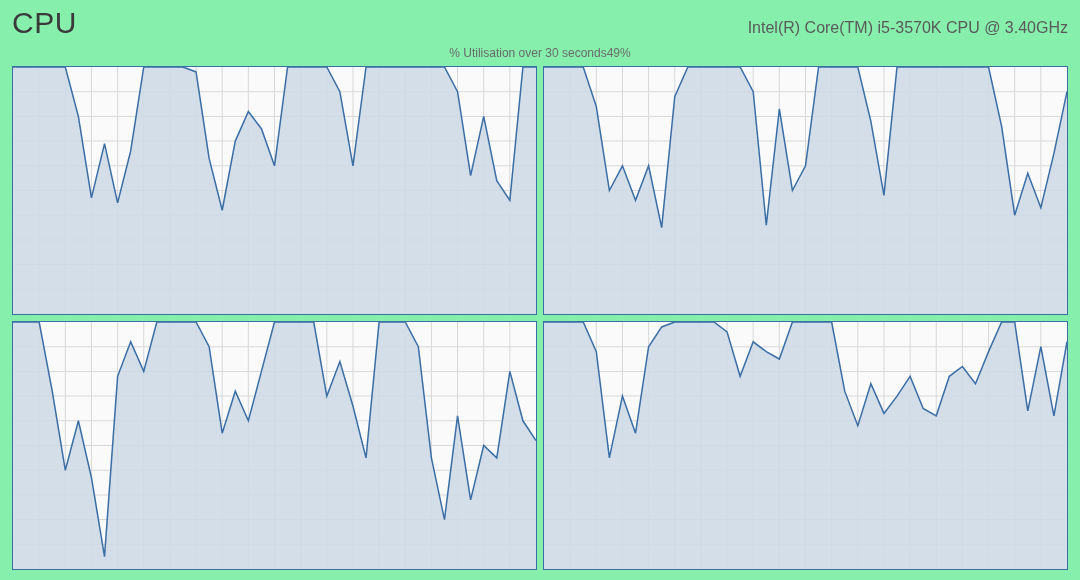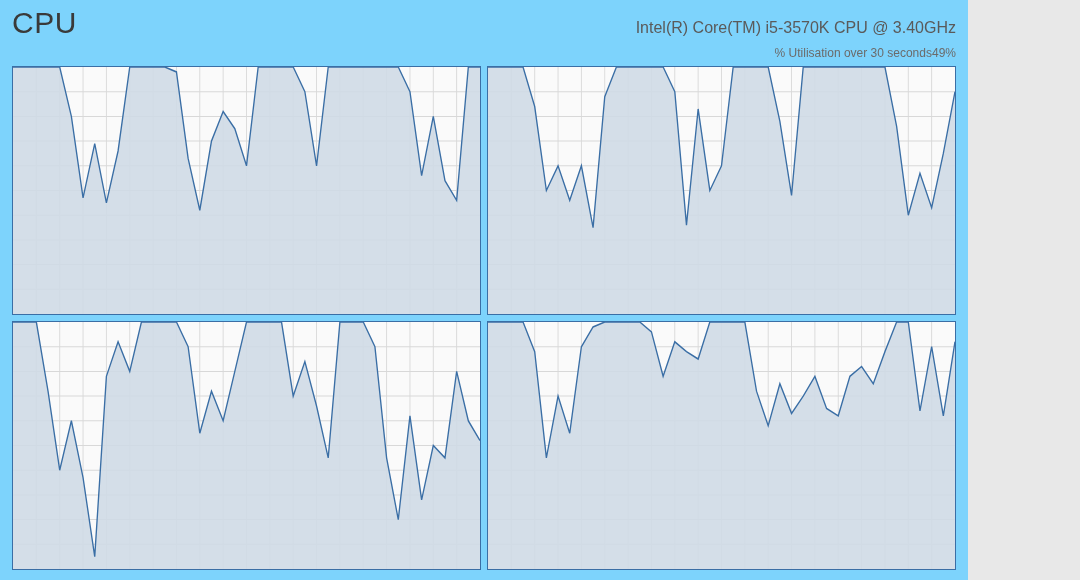"CPU" .panel { background: #7dd3fc -> #86efac; width: 968px -> 1080px }
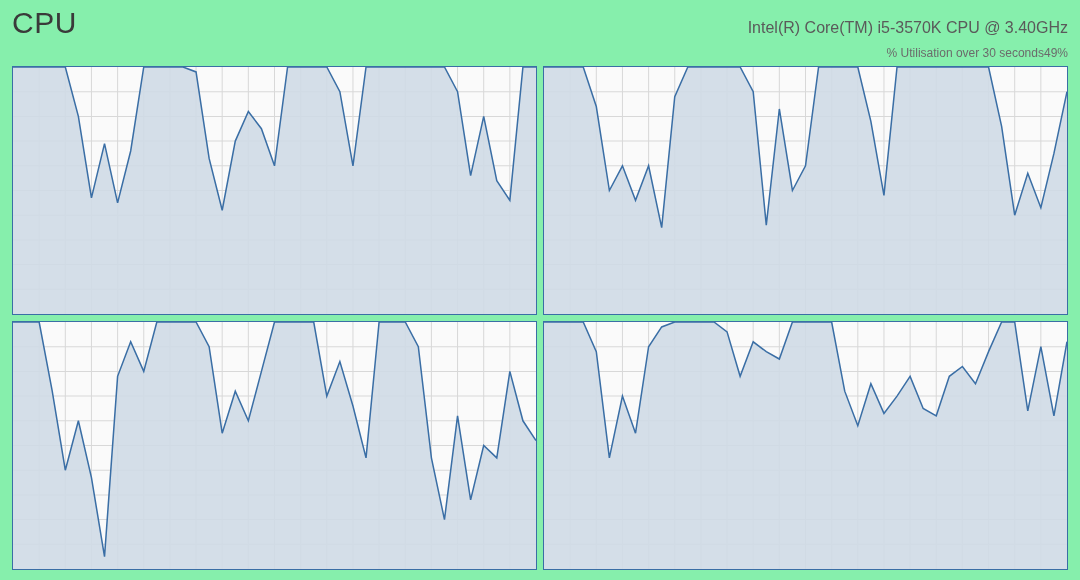"% Utilisation over 30 seconds" .subheader { justify-content: flex-end -> center }
